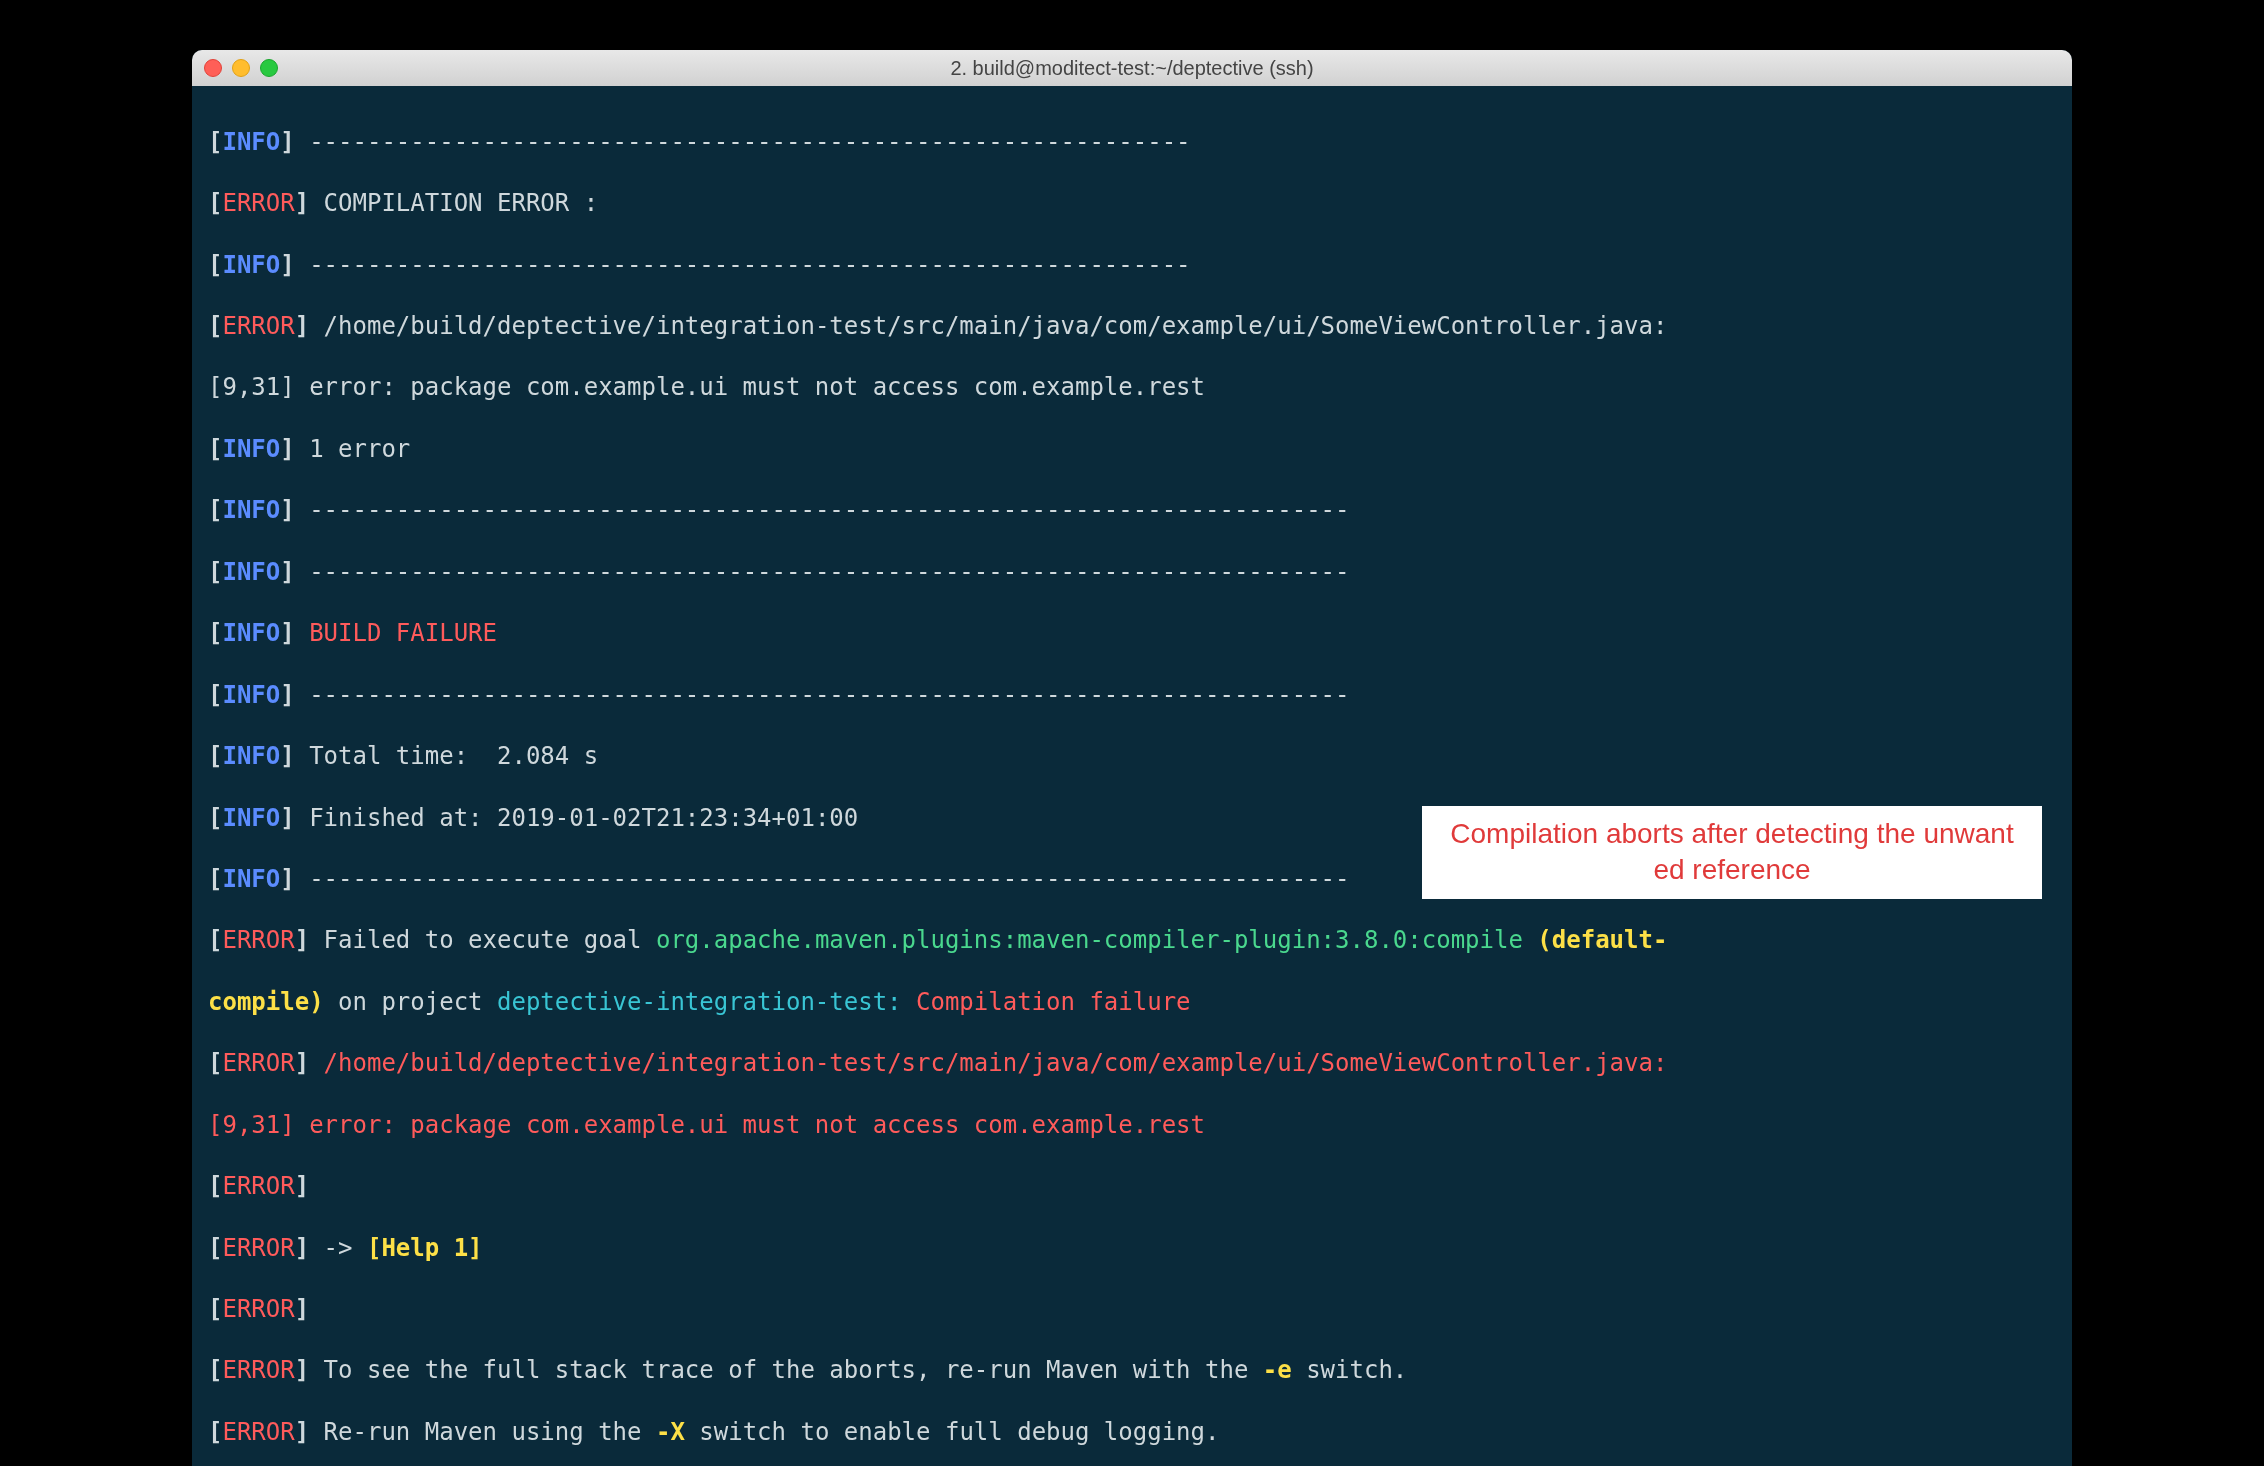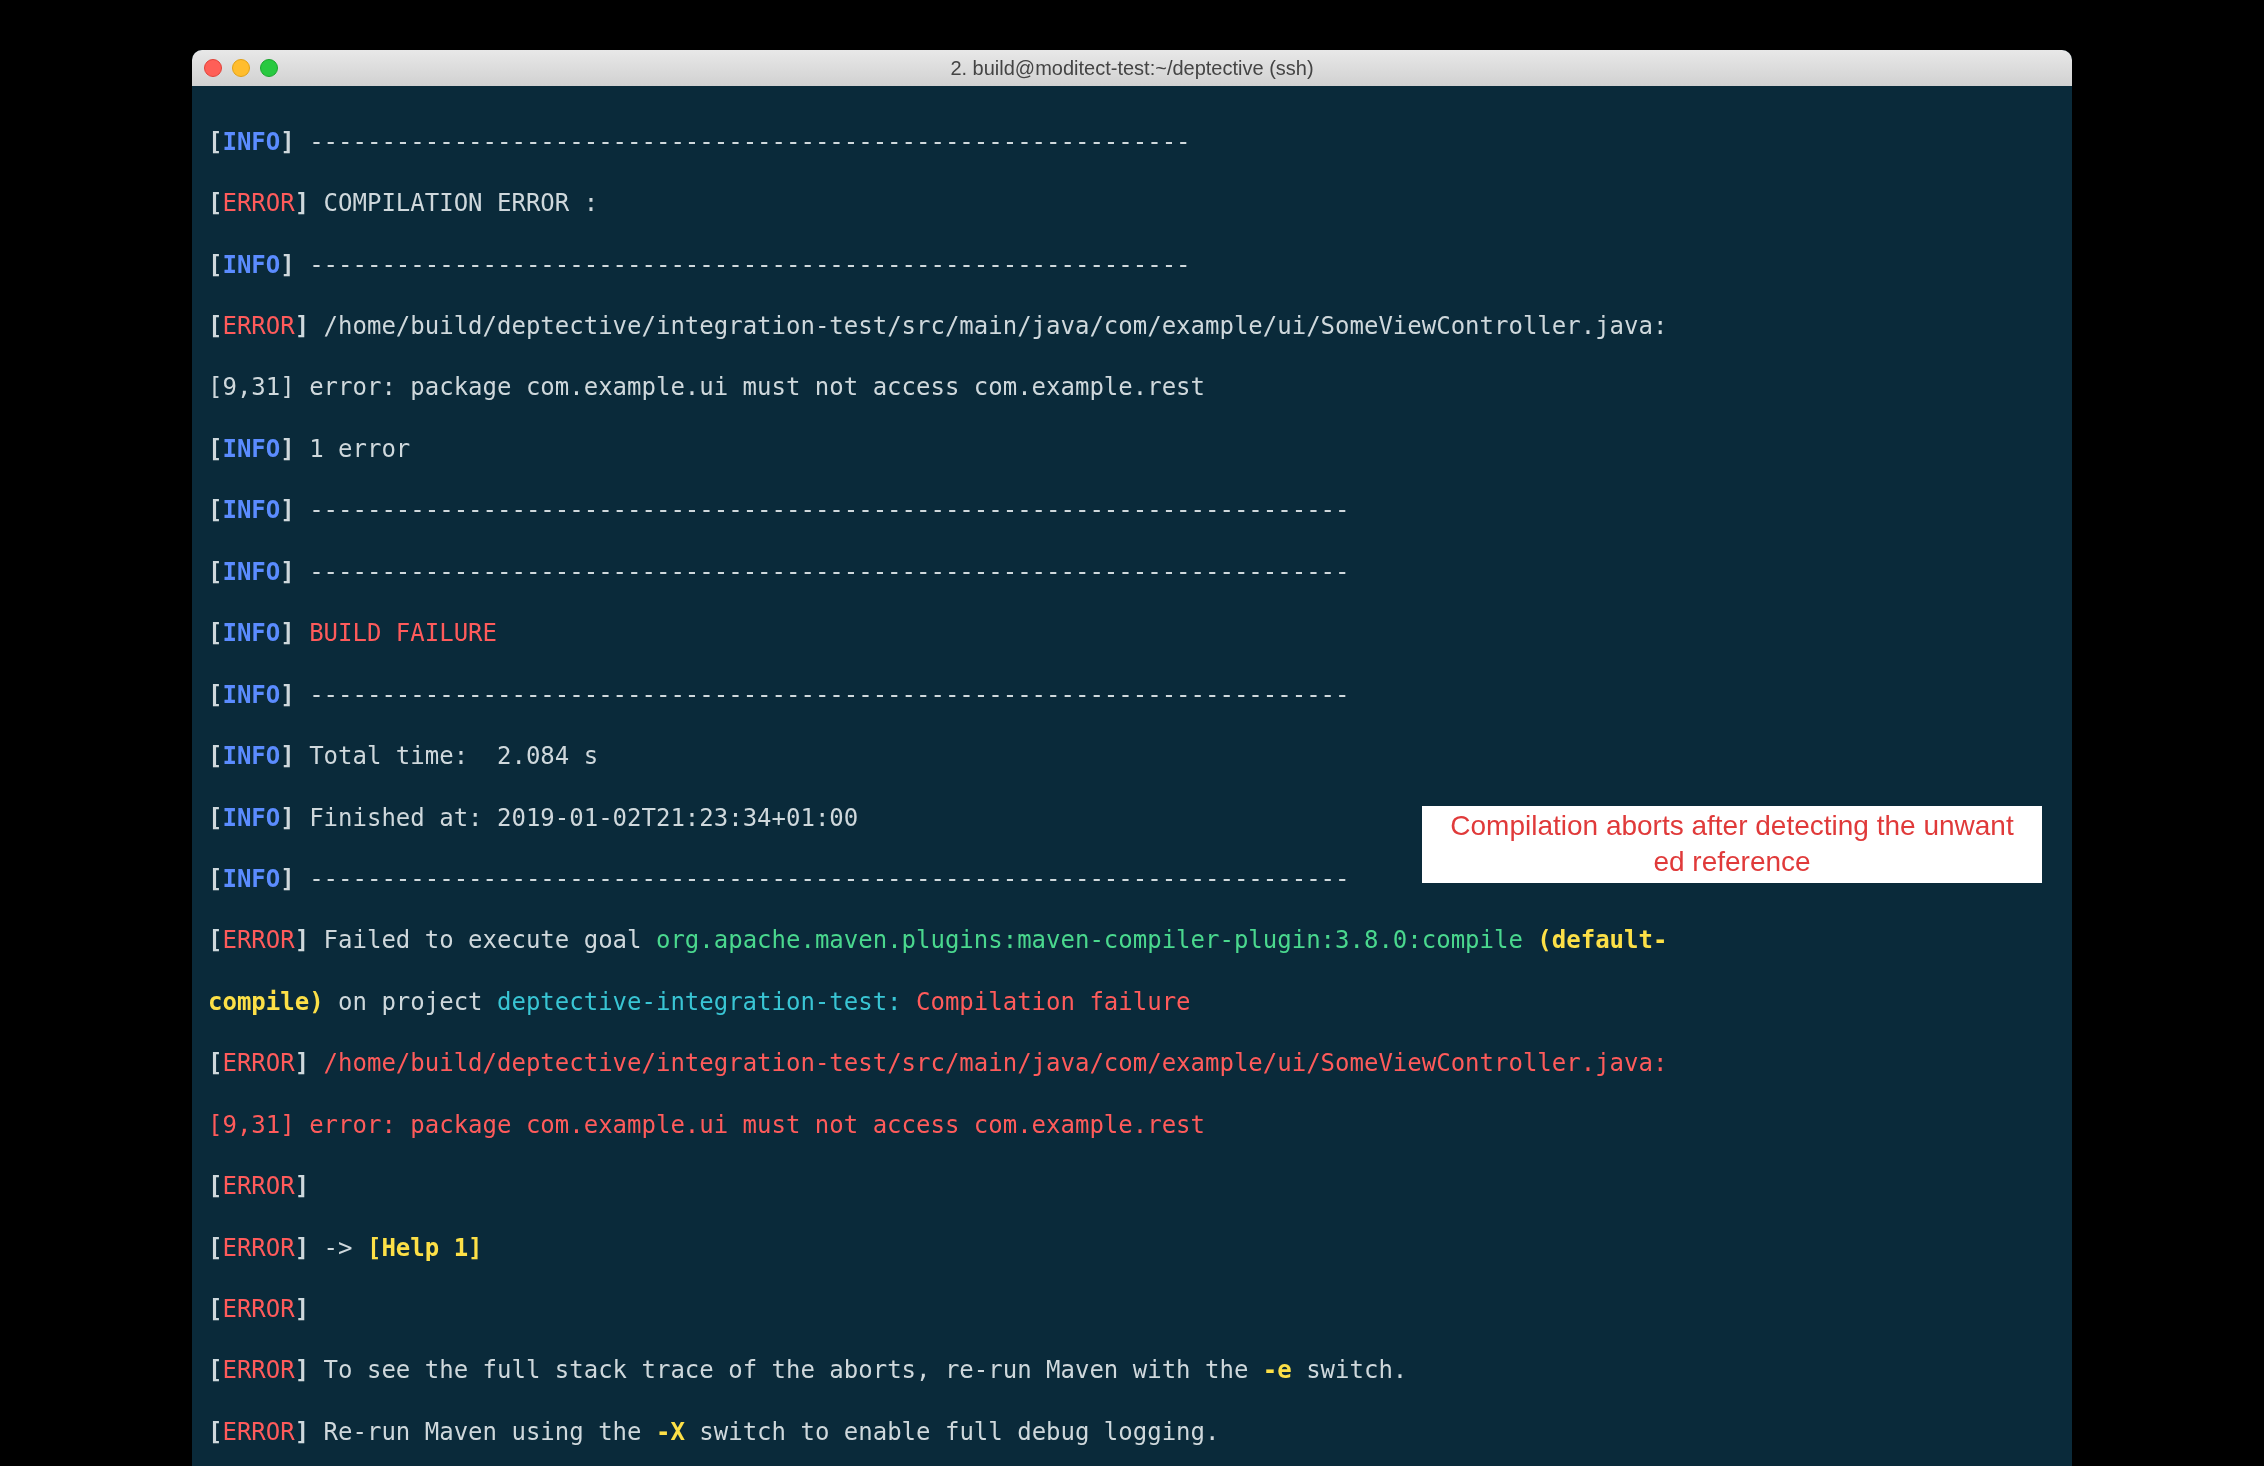"Compilation aborts after detecting the" .annotation { padding: 2px 24px -> 10px 24px }
